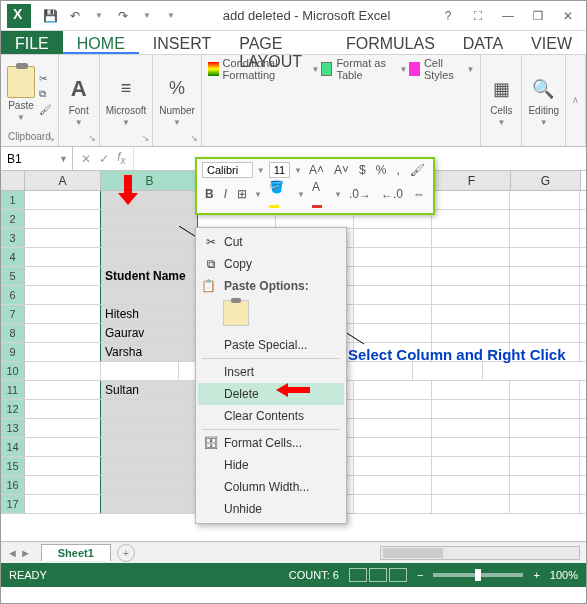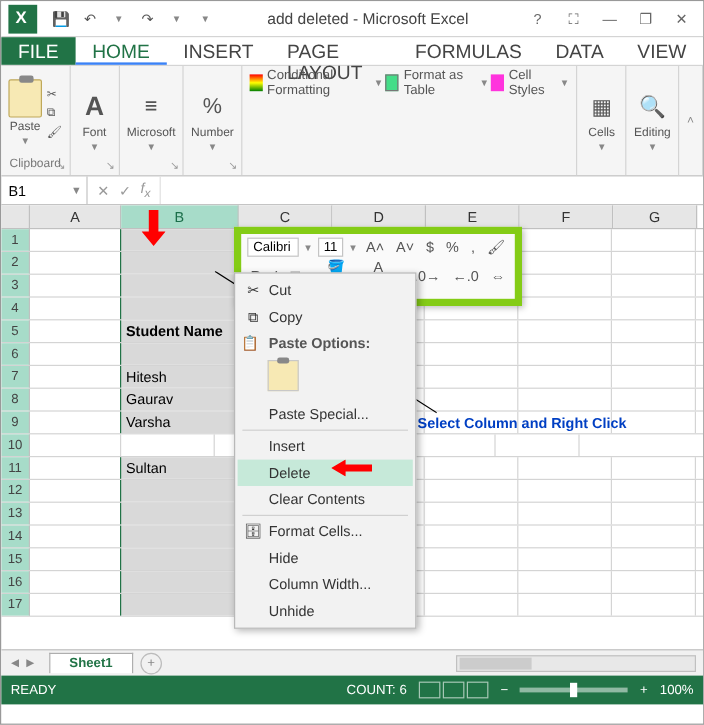"Calibri" .mini-toolbar { border: 6px solid #84cc16 -> 2px solid #84cc16; top: 188px -> 156px }
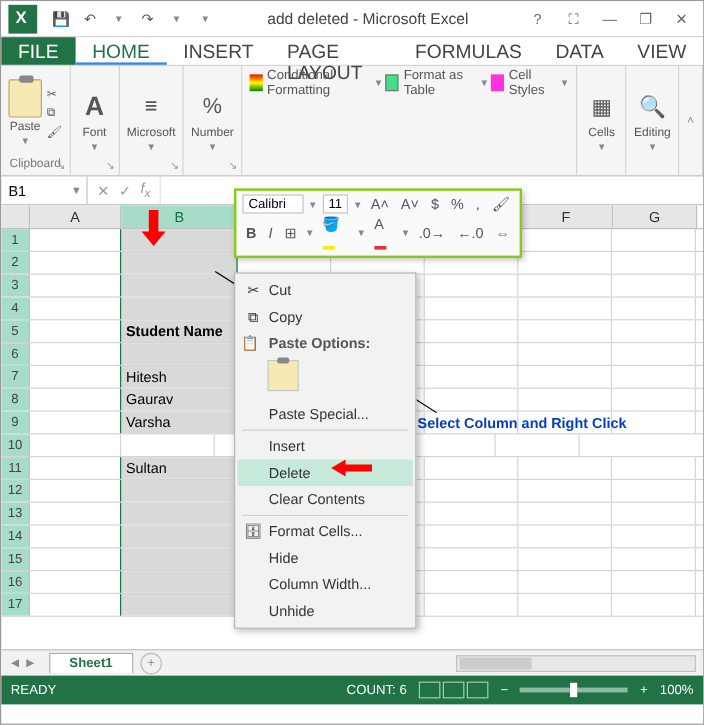"Select Column and Right Click" .anno-text { font-size: 12px -> 15px }
